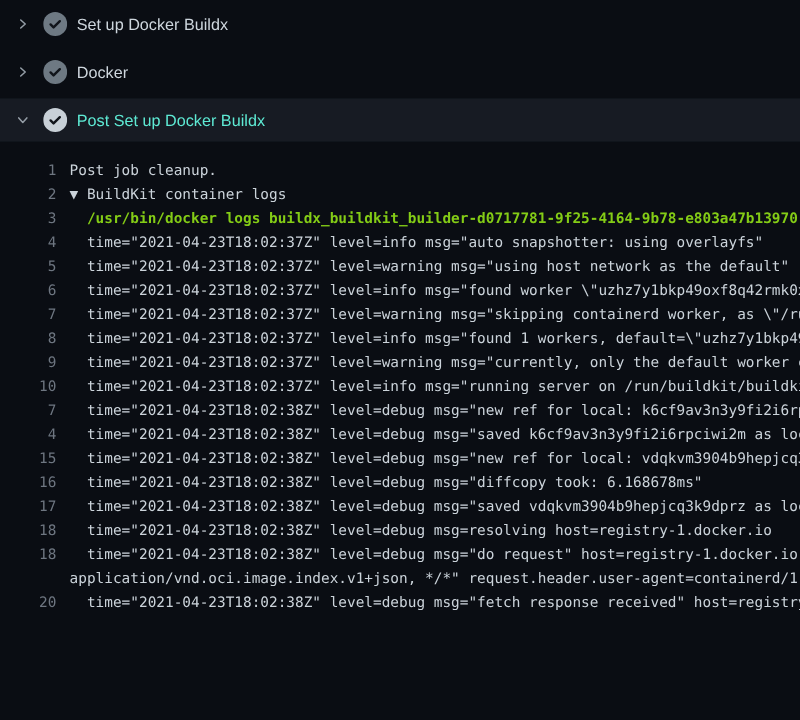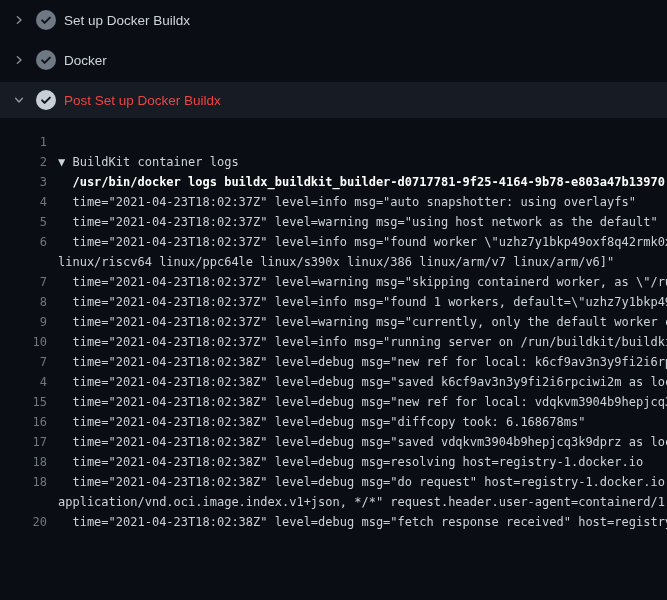"Post Set up Docker Buildx" .step.expanded { color: #ef4444 -> #5eead4 }
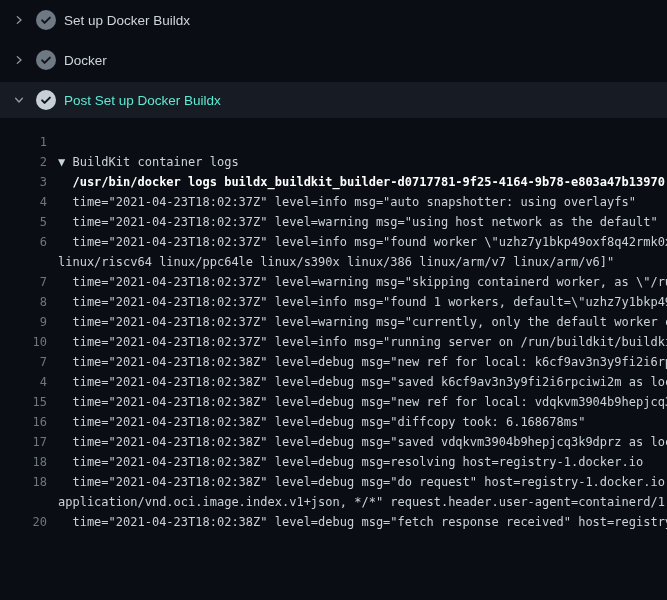"Post job cleanup." span.lt { html: none -> <span><span>Post job cleanup.</span></span> }
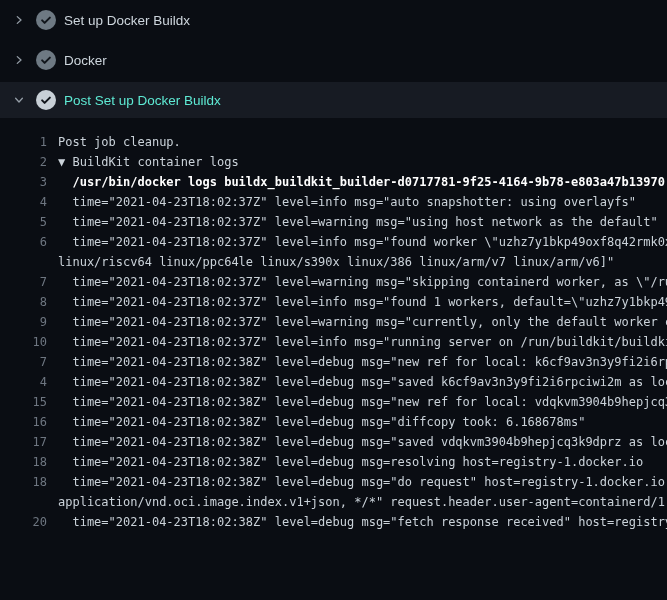"/usr/bin/docker logs" .lrow.cmd .lt { color: #ffffff -> #84cc16 }
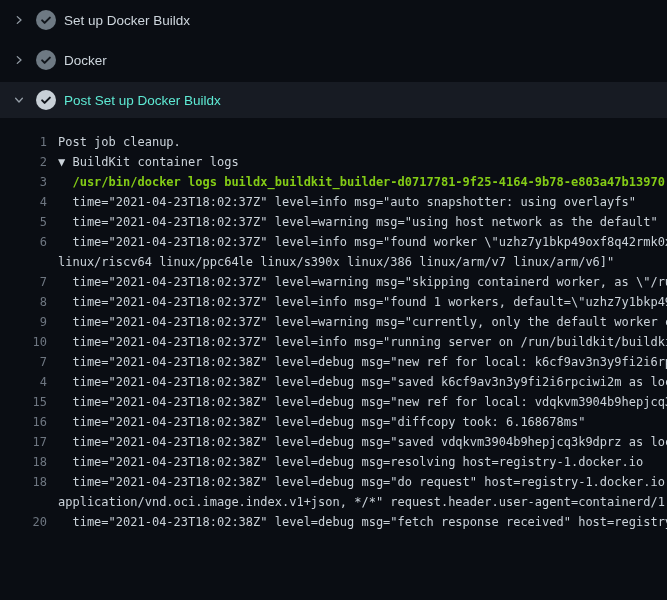"linux/riscv64 linux/ppc64le linux/s390x" div.lrow { html: <div> <span></span> <span><span>linux/riscv64 linux/ppc64le linux/s390x linux/386 linux/arm/v7 linux/arm/v6]"</span></span> </div> -> none }
